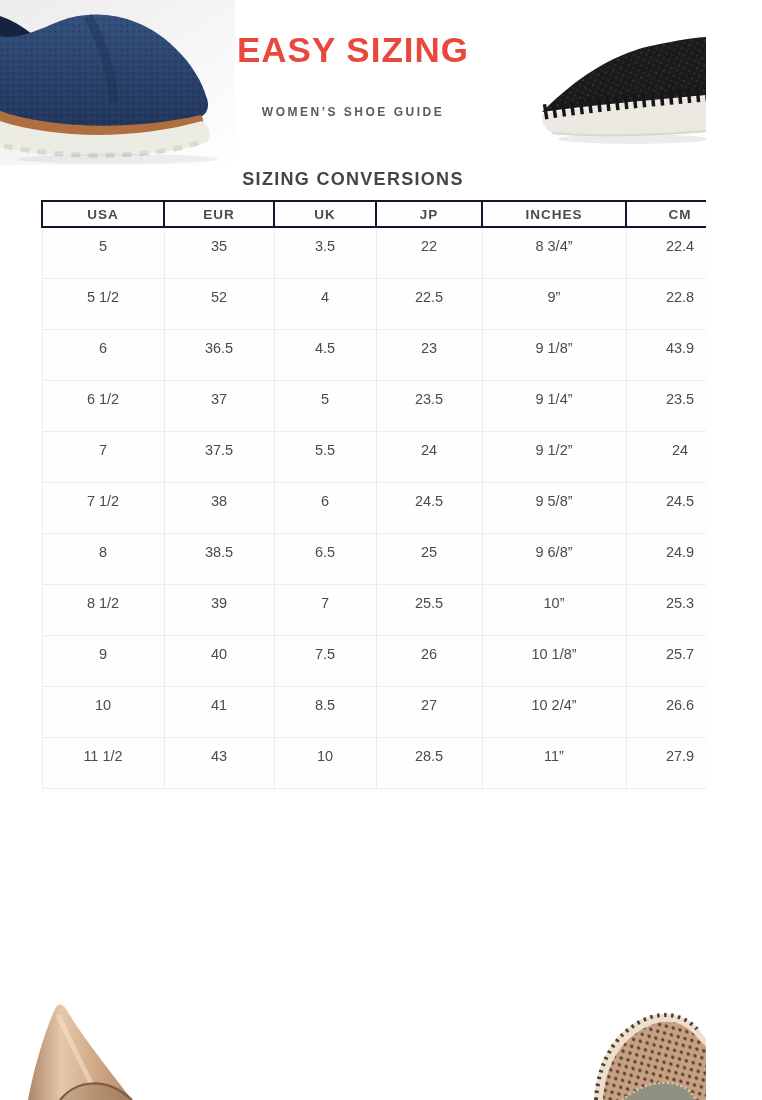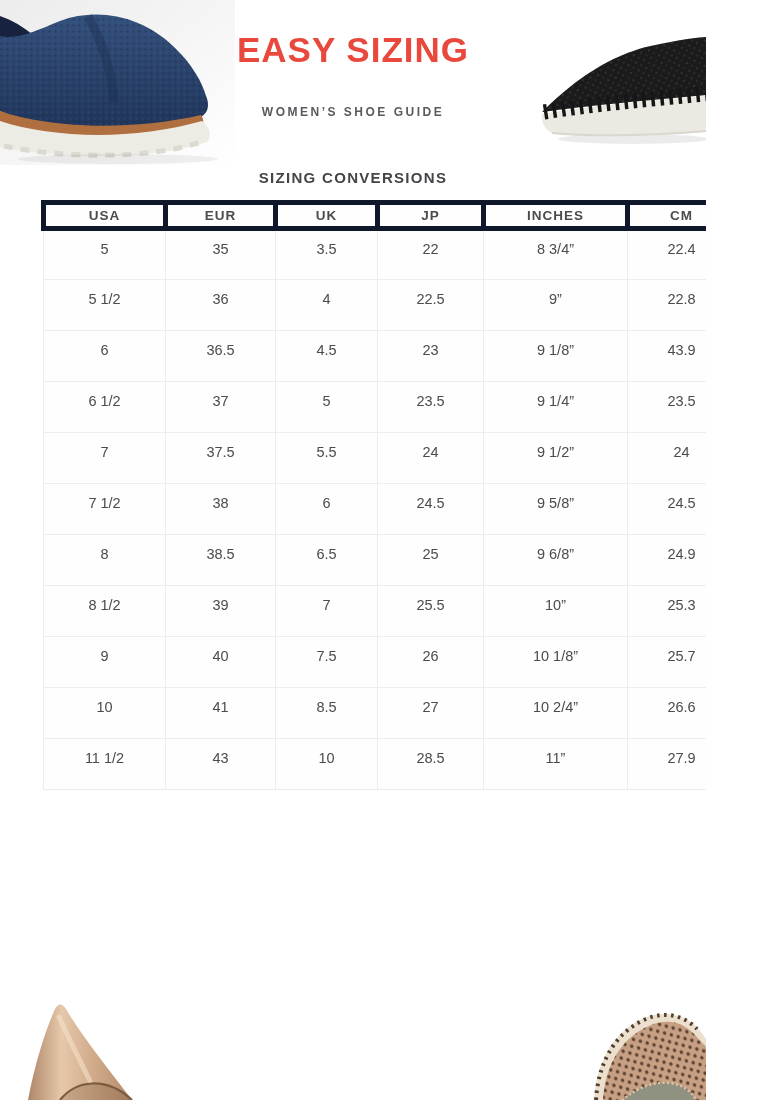"SIZING CONVERSIONS" .section-heading { font-size: 15px -> 18px }
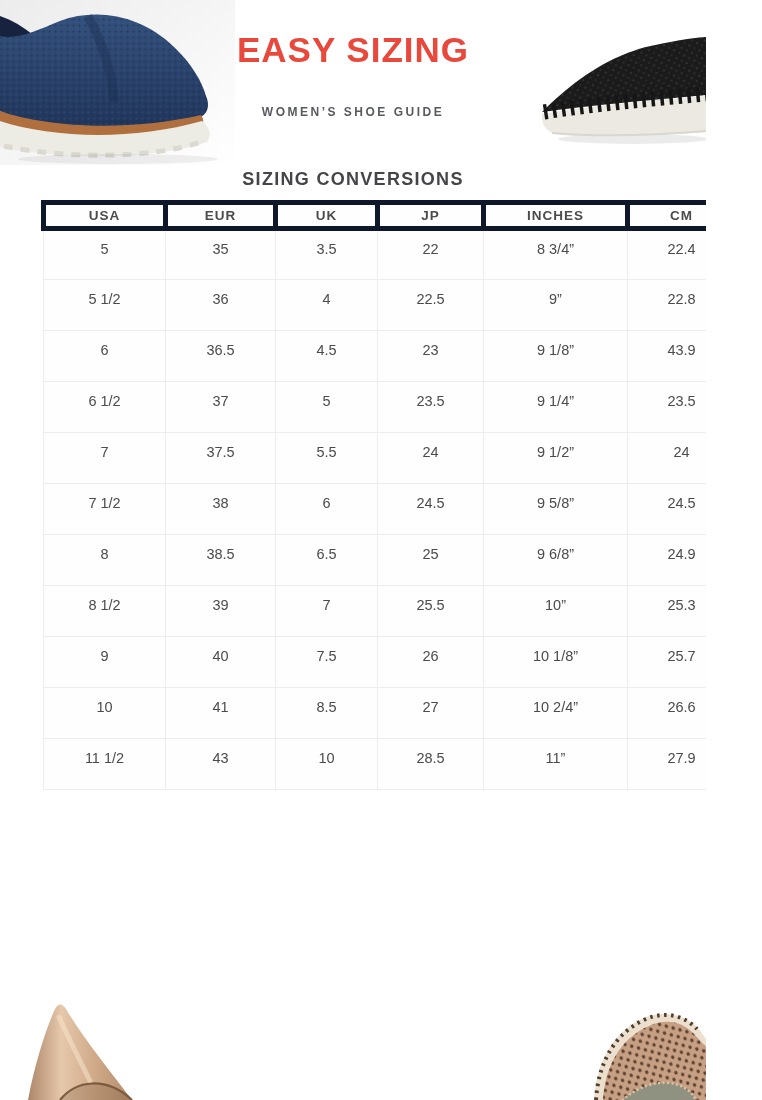"USA" .size-table th { border: 5px solid #0f172a -> 2px solid #0f172a }
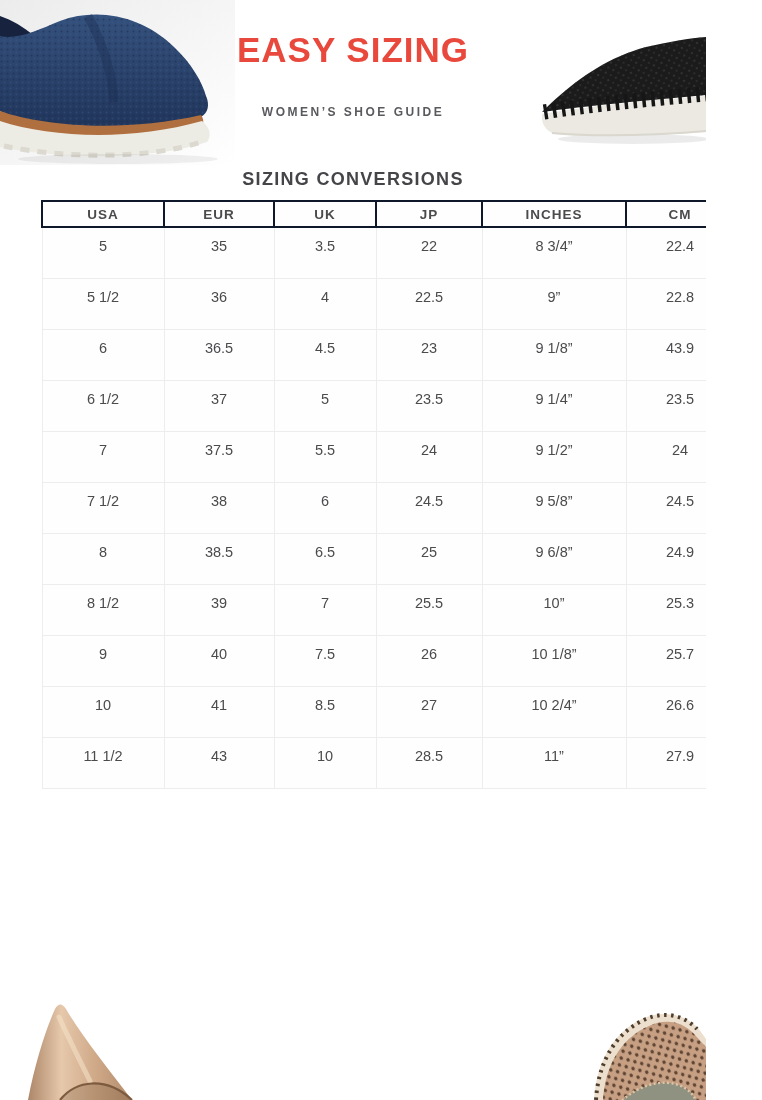"36" td { text: 36 -> 52 }
